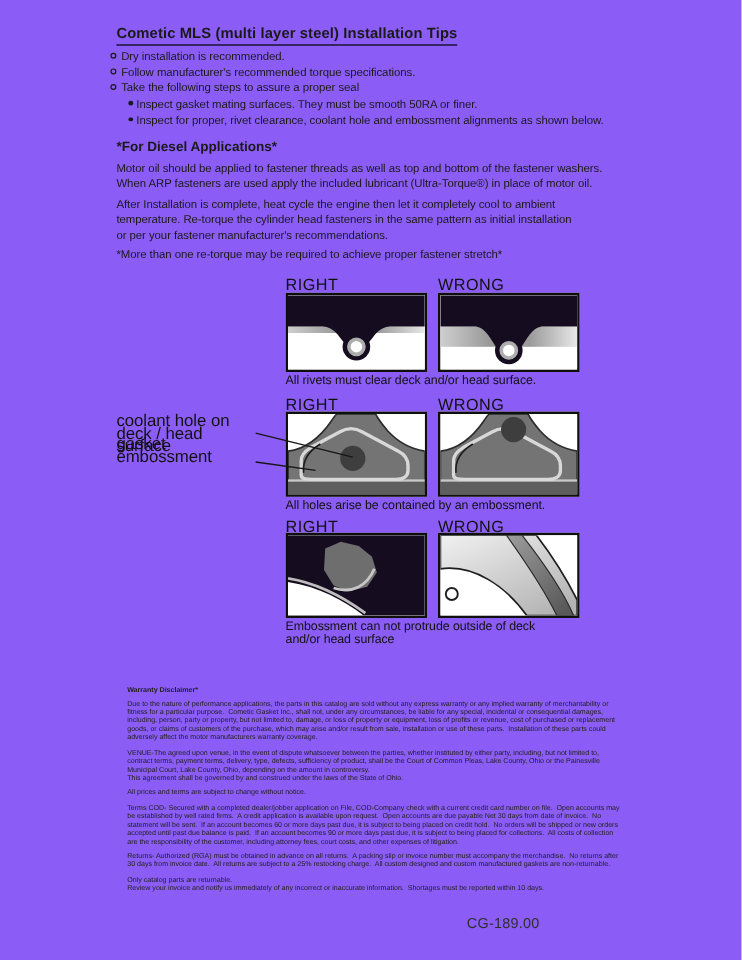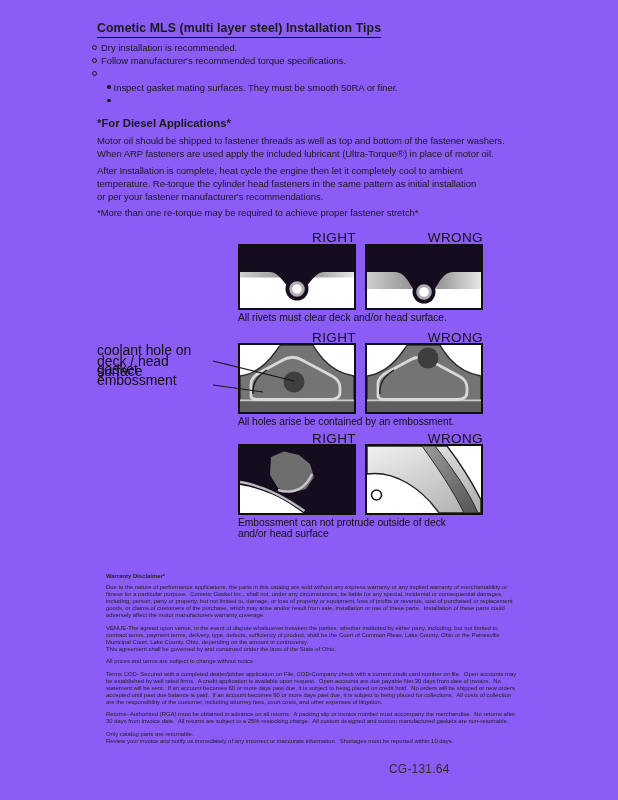"Take the following steps to" span { html: none -> <span>Take the following steps to assure a proper seal</span> }
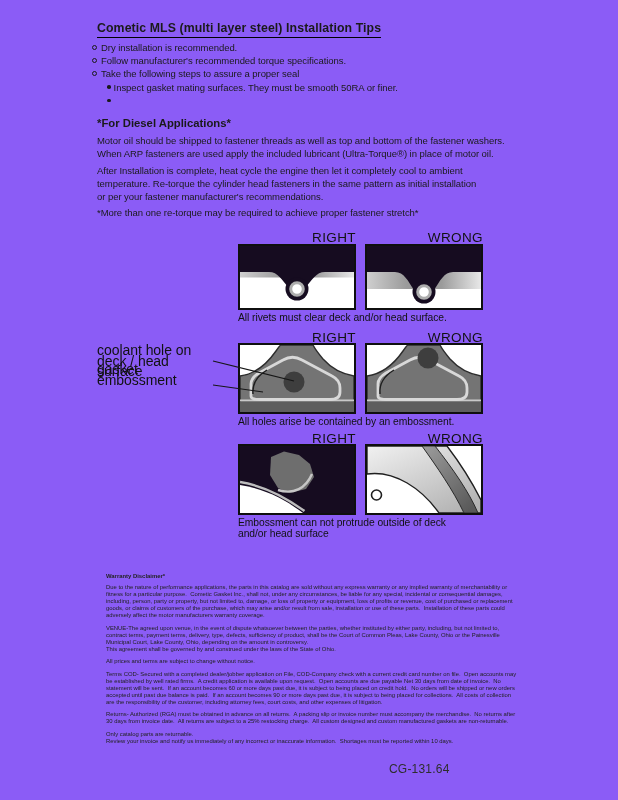"Inspect for proper, rivet clearance," span { html: none -> <span>Inspect for proper, rivet clearance, coolant hole and embossment alignments as shown below.</span> }
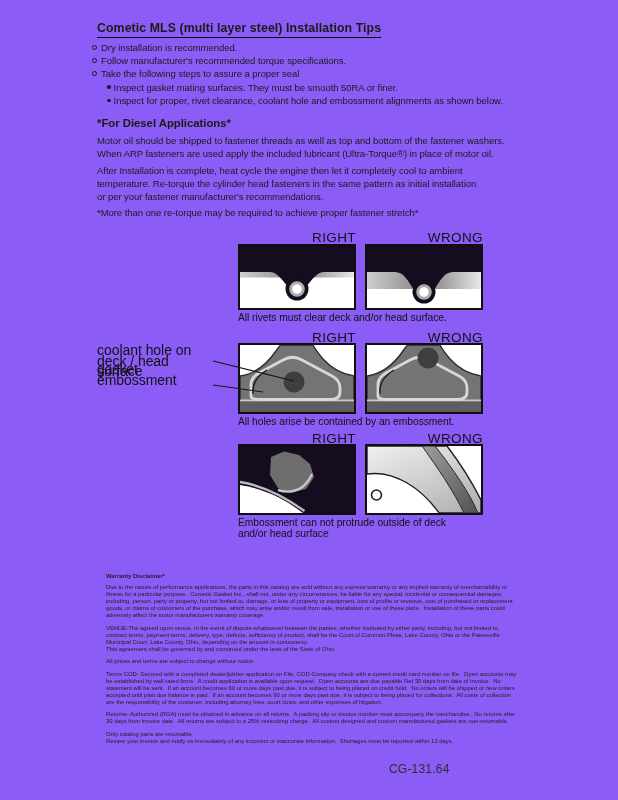"Motor oil should be shipped" div.abs { text: shipped -> applied }
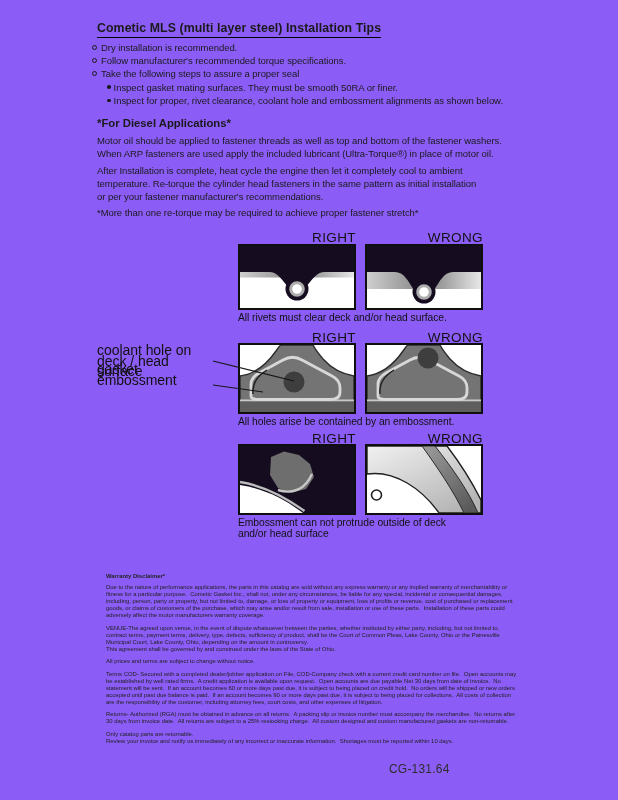"RIGHT" .rw-label { text-align: right -> left }
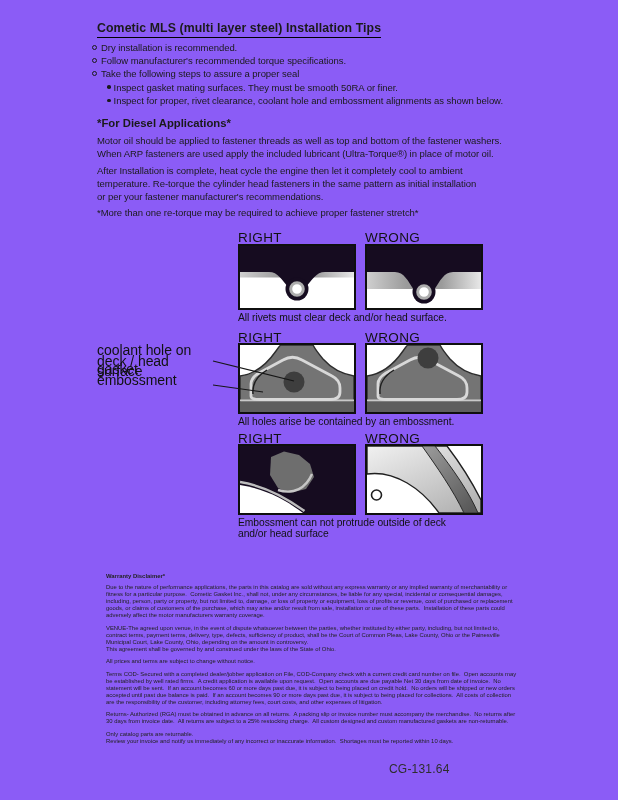"CG-131.64" div.abs { text: CG-131.64 -> CG-189.00 }
